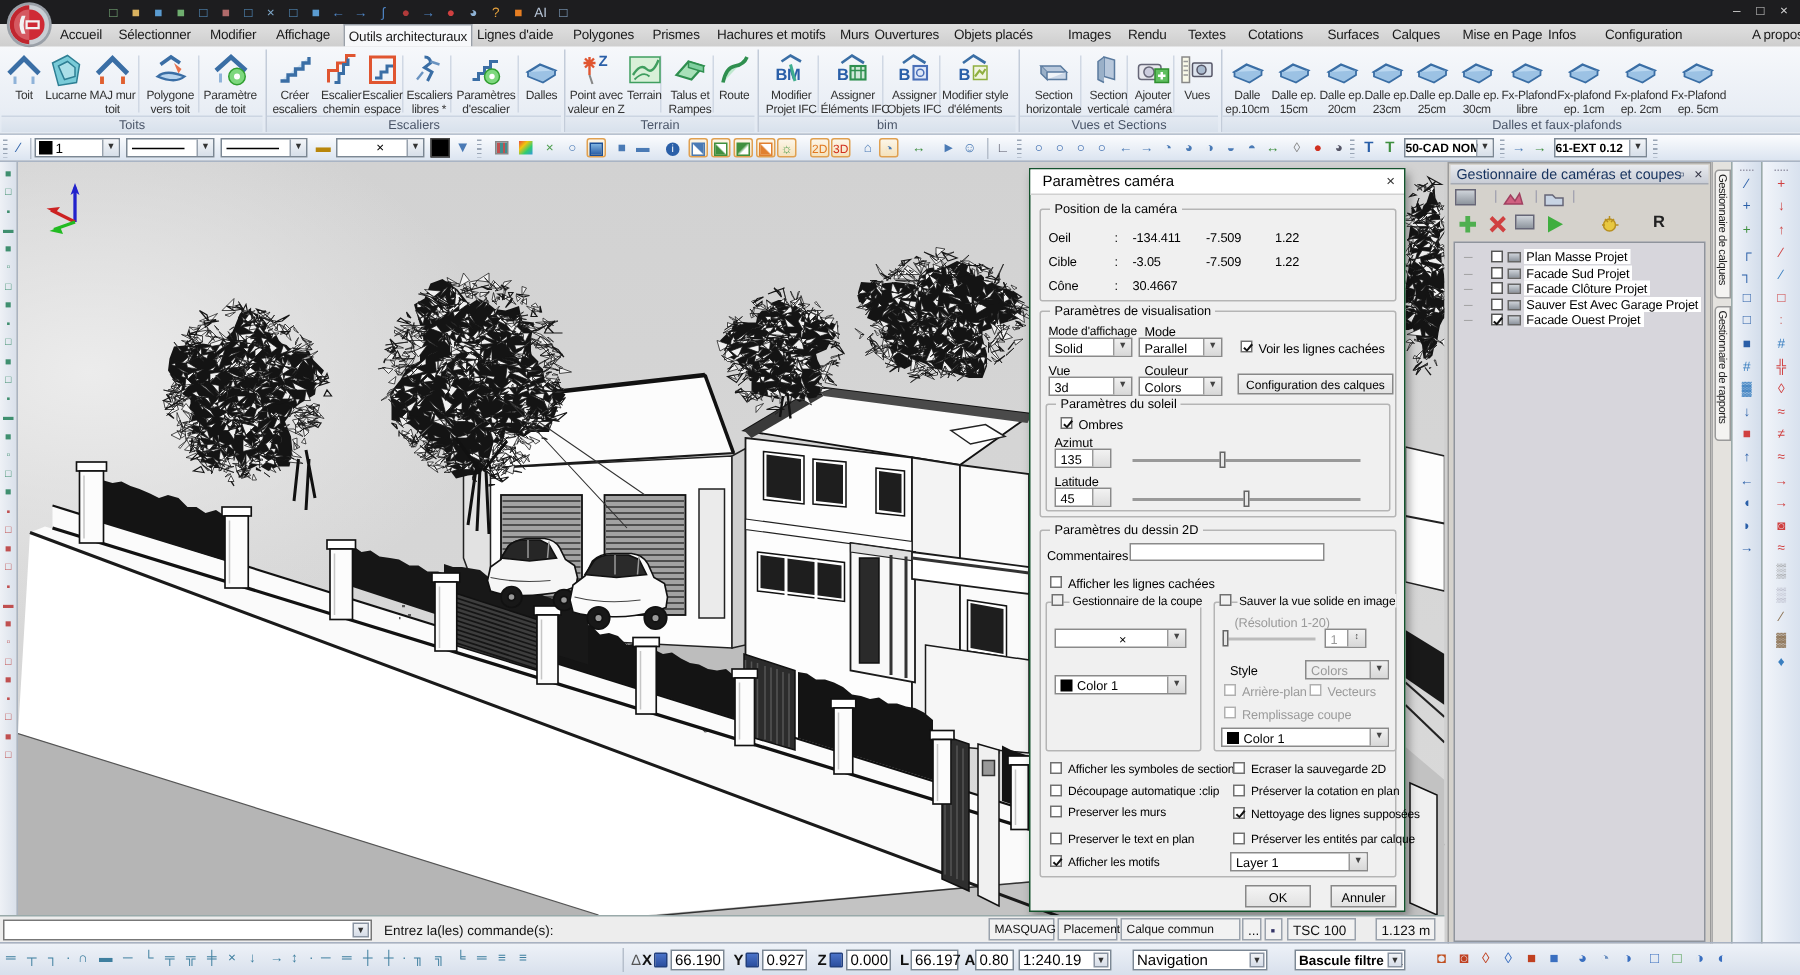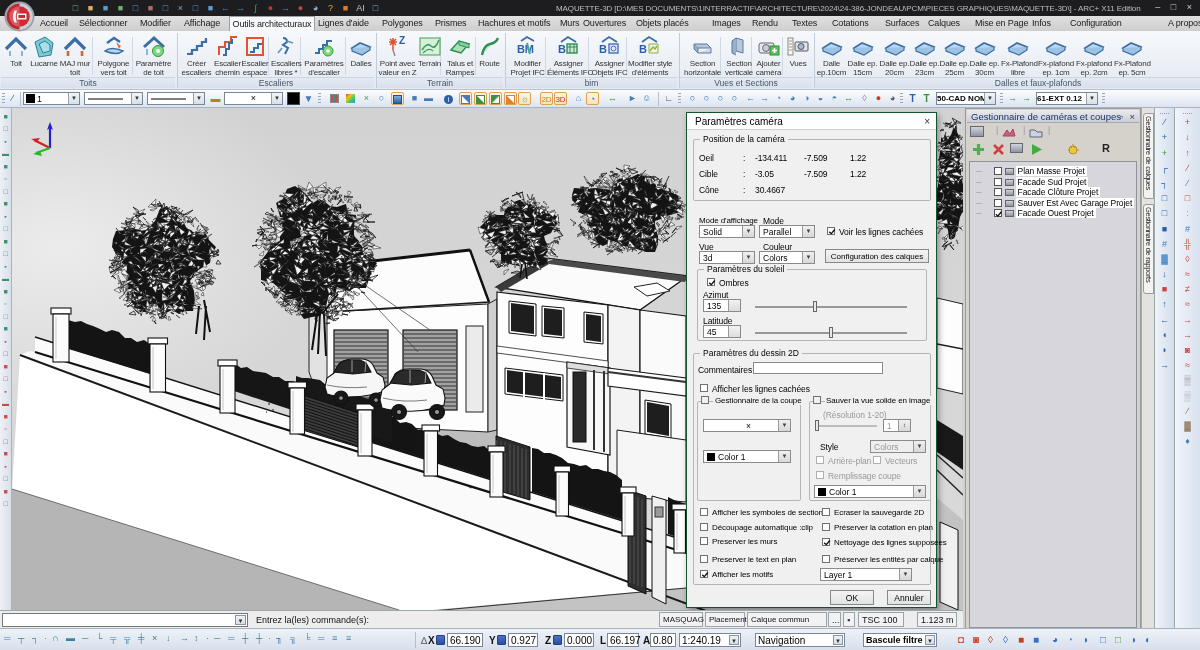"MAQUETTE-3D [D:\MES" div.abs { html: <div>MAQUETTE-3D [D:\MES DOCUMENTS\1INTERRACTIF\ARCHITECTURE\2024\24-386-JONDEAU\PCM\PIECES GRAPHIQUES\MAQUETTE-3D\] - ARC+ X11 Edition</div> -> none }
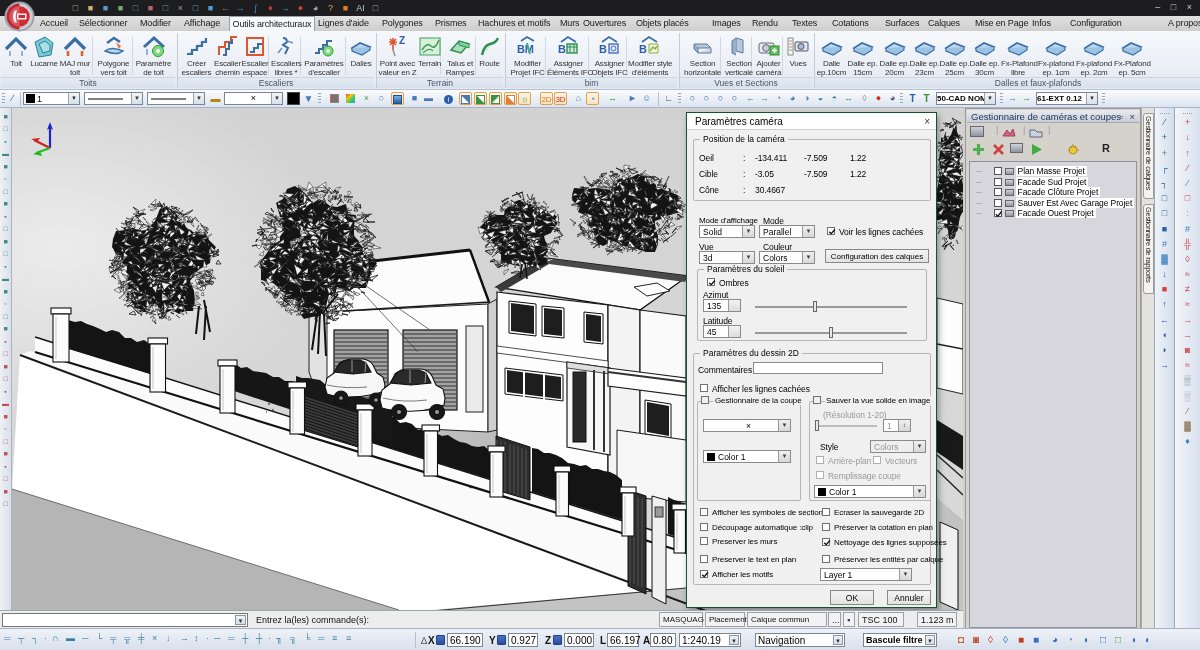"Paramètres de visualisation" div.grp { html: none -> <div> <span>Paramètres de visualisation</span> </div> }
